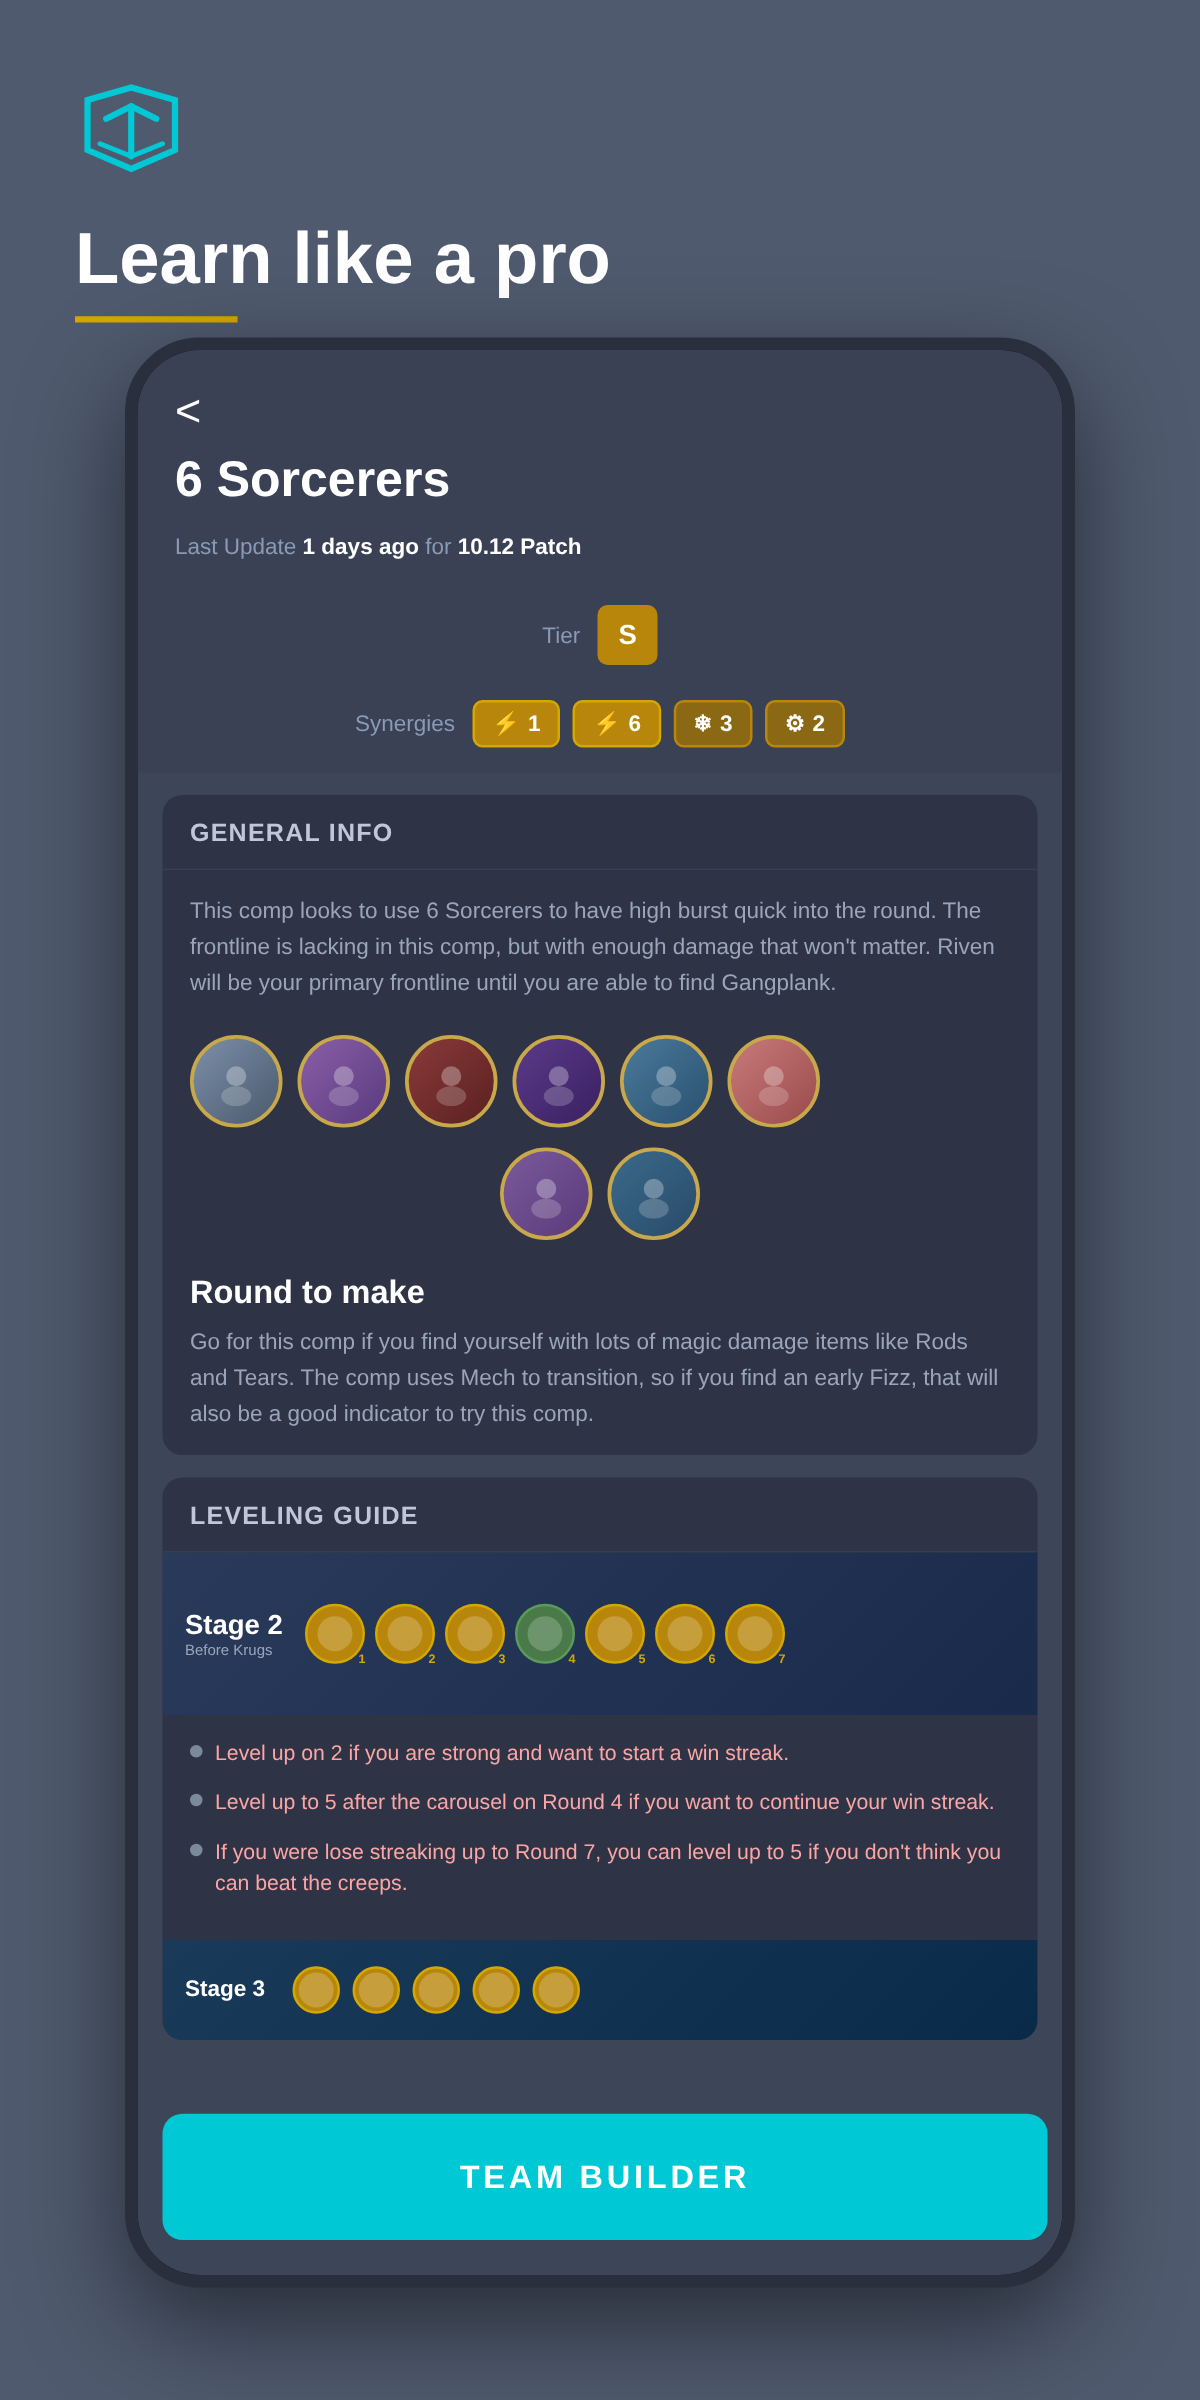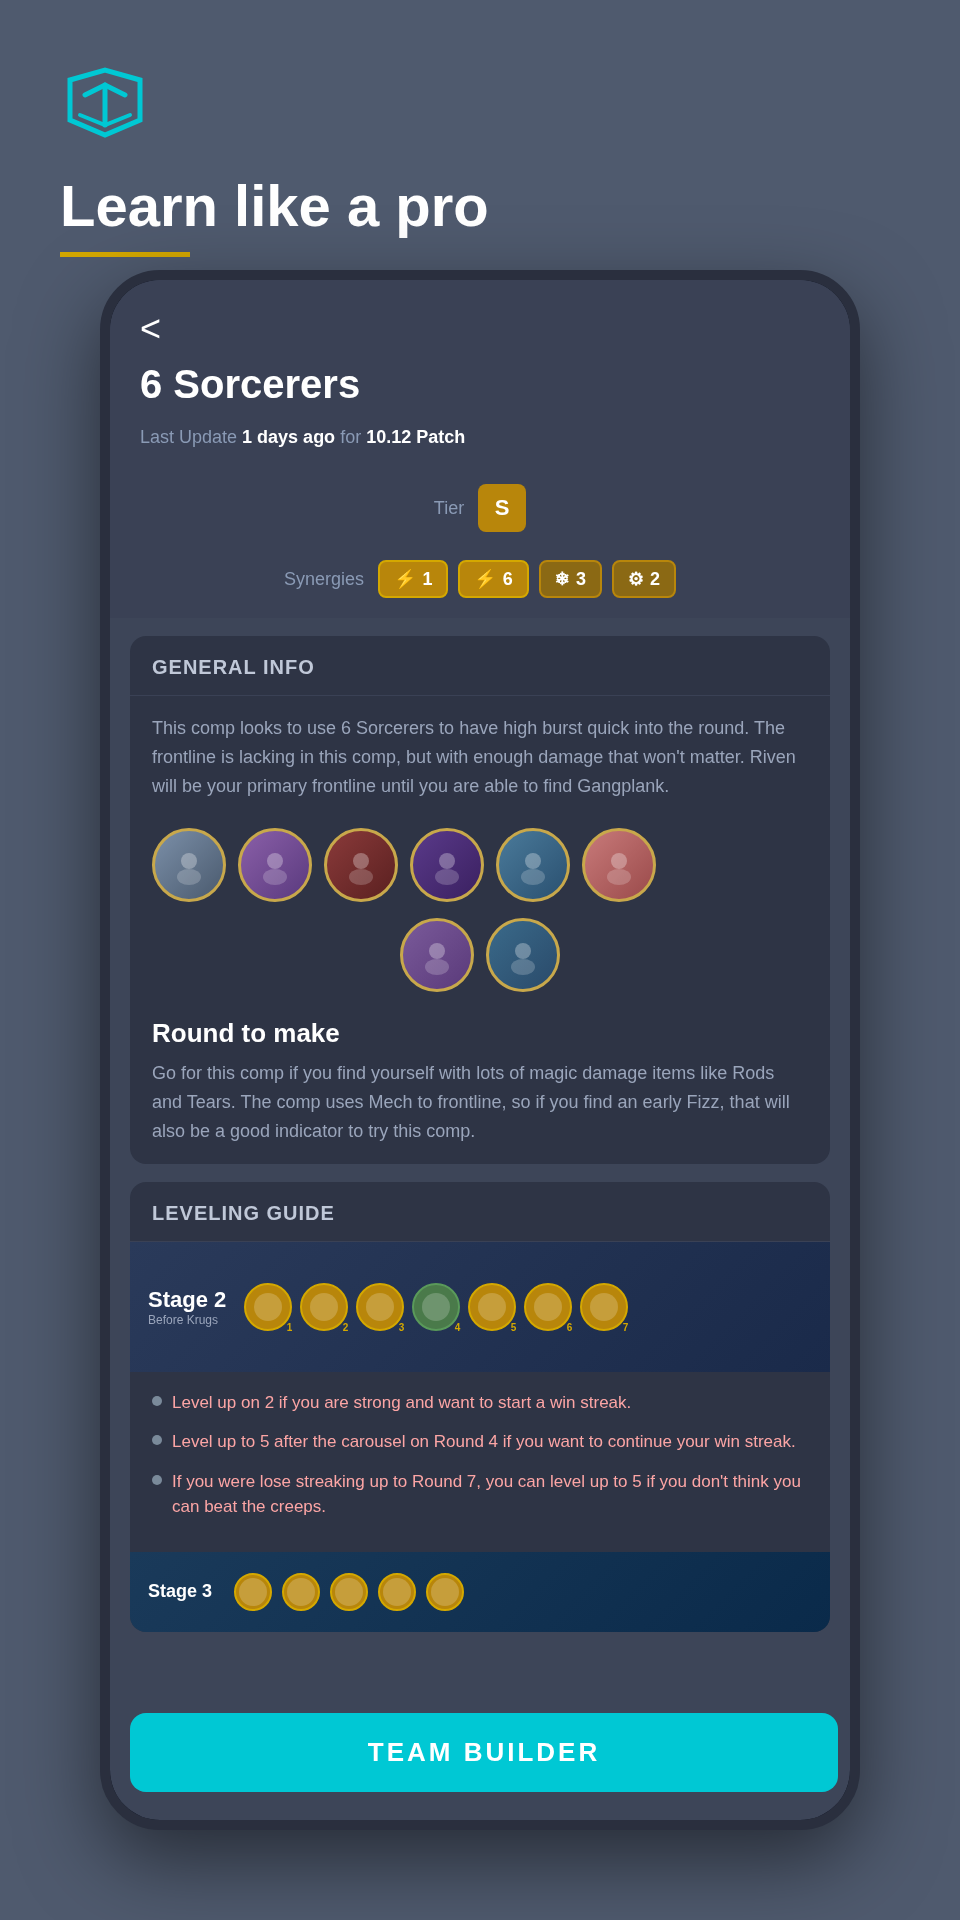"Go for this comp if" div.when-to-make-text { text: frontline -> transition }
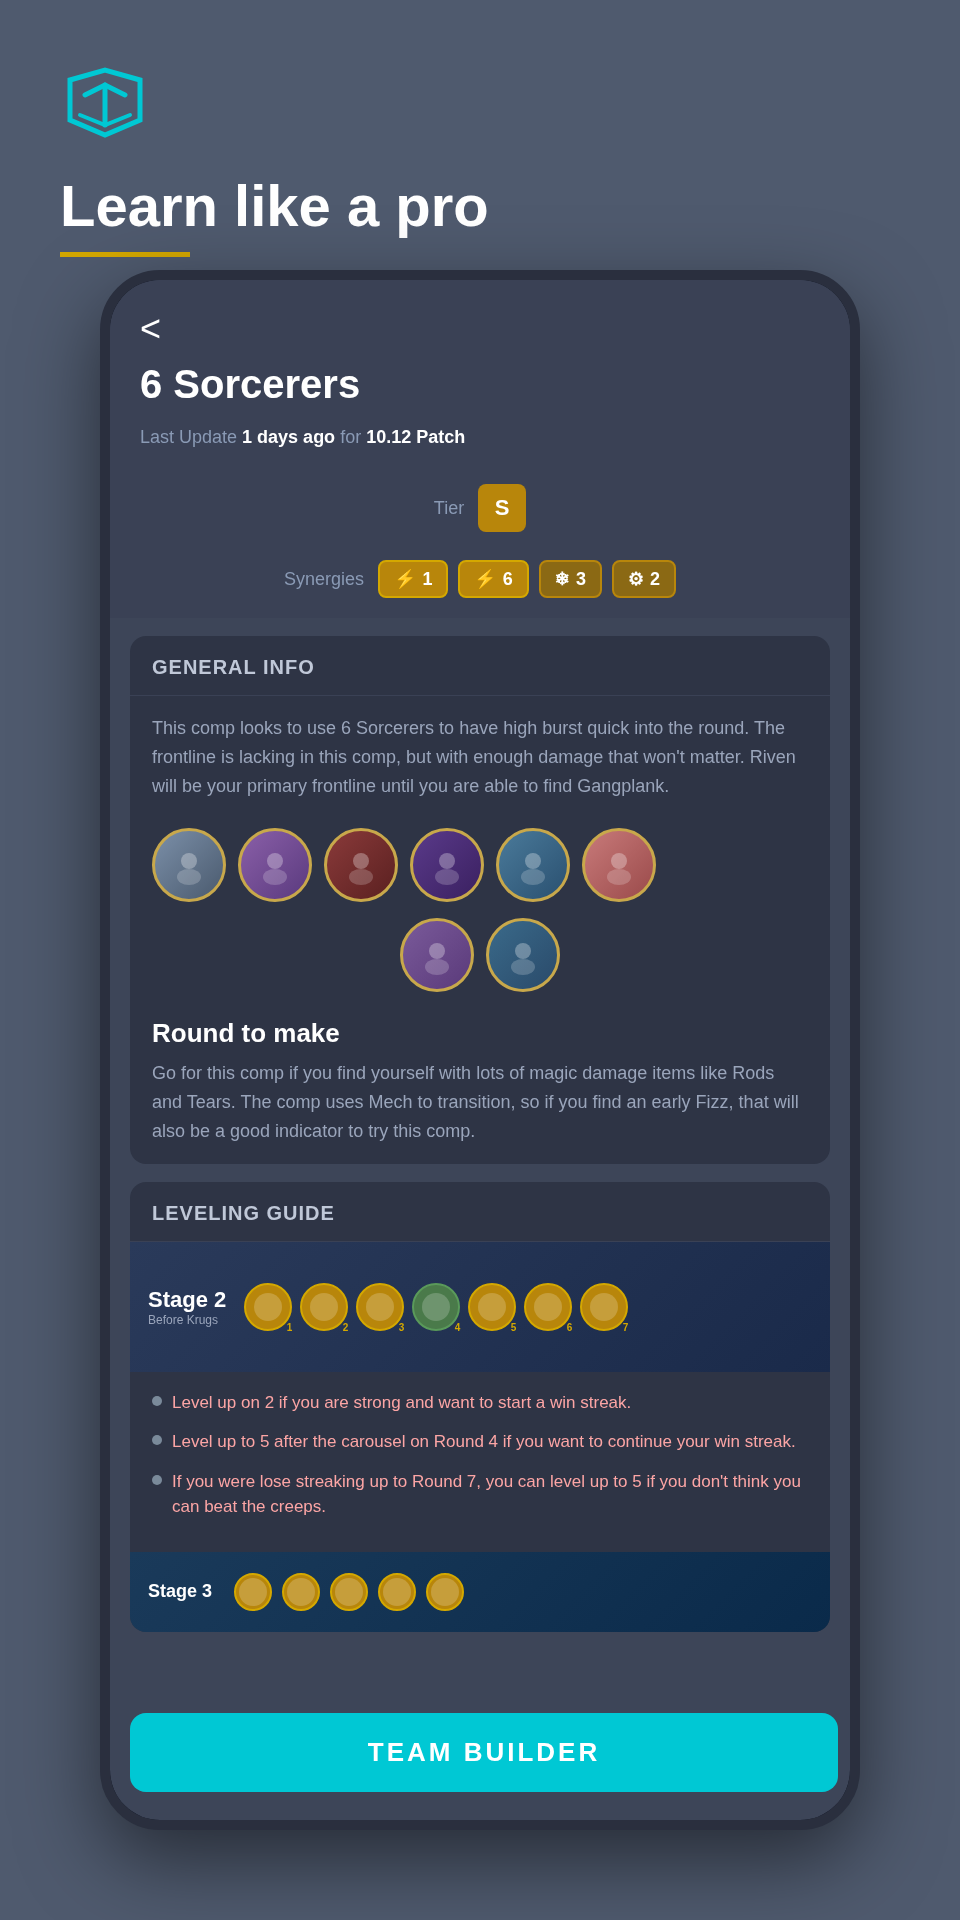"TEAM BUILDER" .team-builder-btn { height: 79px -> 101px }
